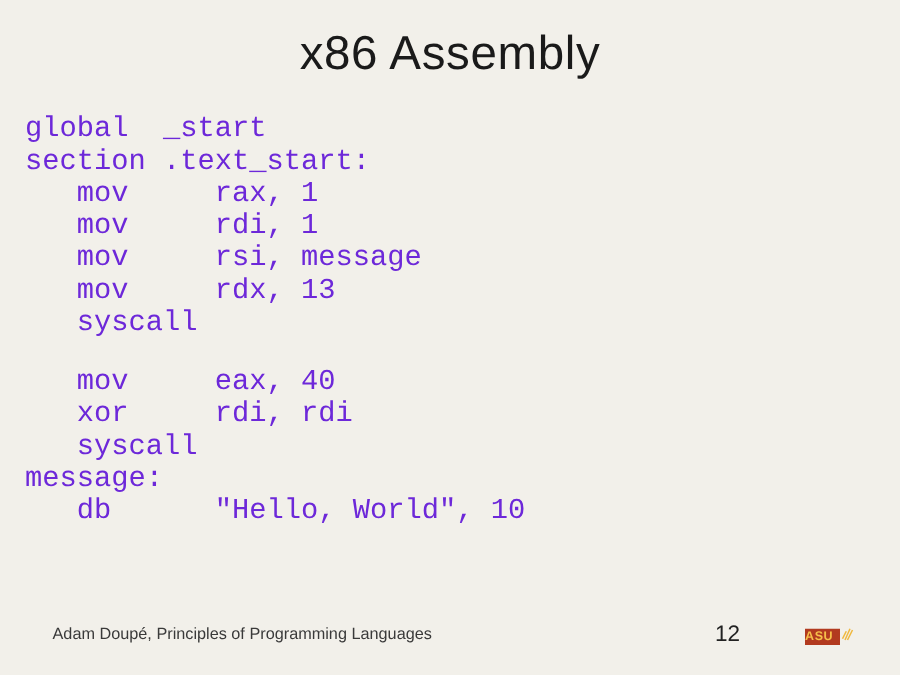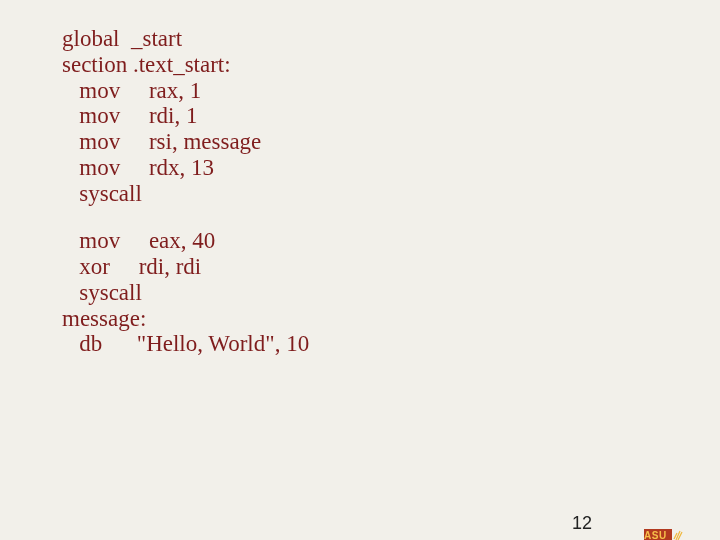"x86 Assembly" div.title { html: none -> <div>x86 Assembly</div> }
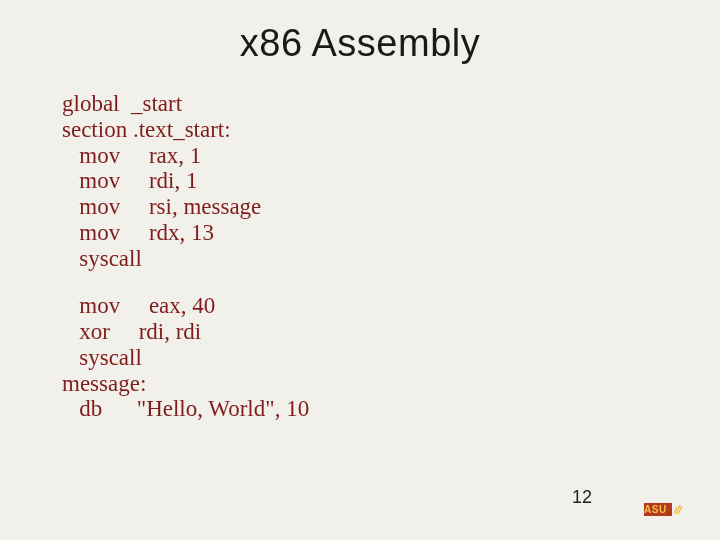"global _start" .code { color: #7f1d1d -> #6d28d9; font-family: Liberation Serif, serif -> Liberation Mono, monospace; margin-left: 62px -> 20px }
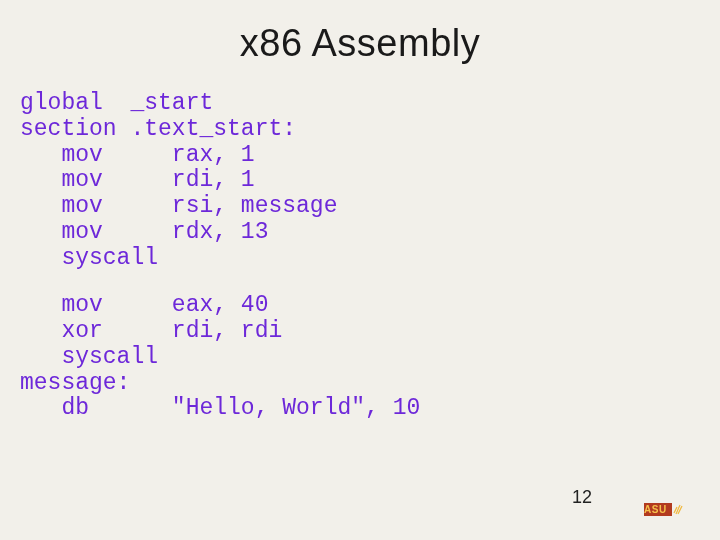"Adam Doupé, Principles of Programming" div.footer-left { html: none -> <div>Adam Doupé, Principles of Programming Languages</div> }
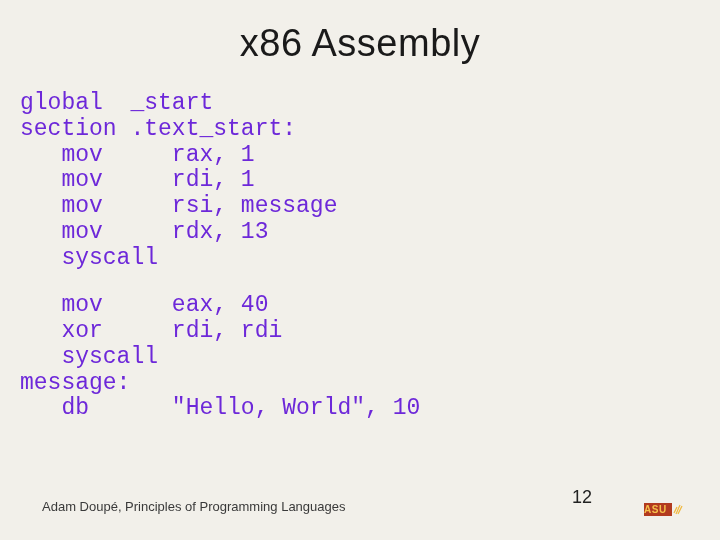"12" .page-number { bottom: 32px -> 22px }
